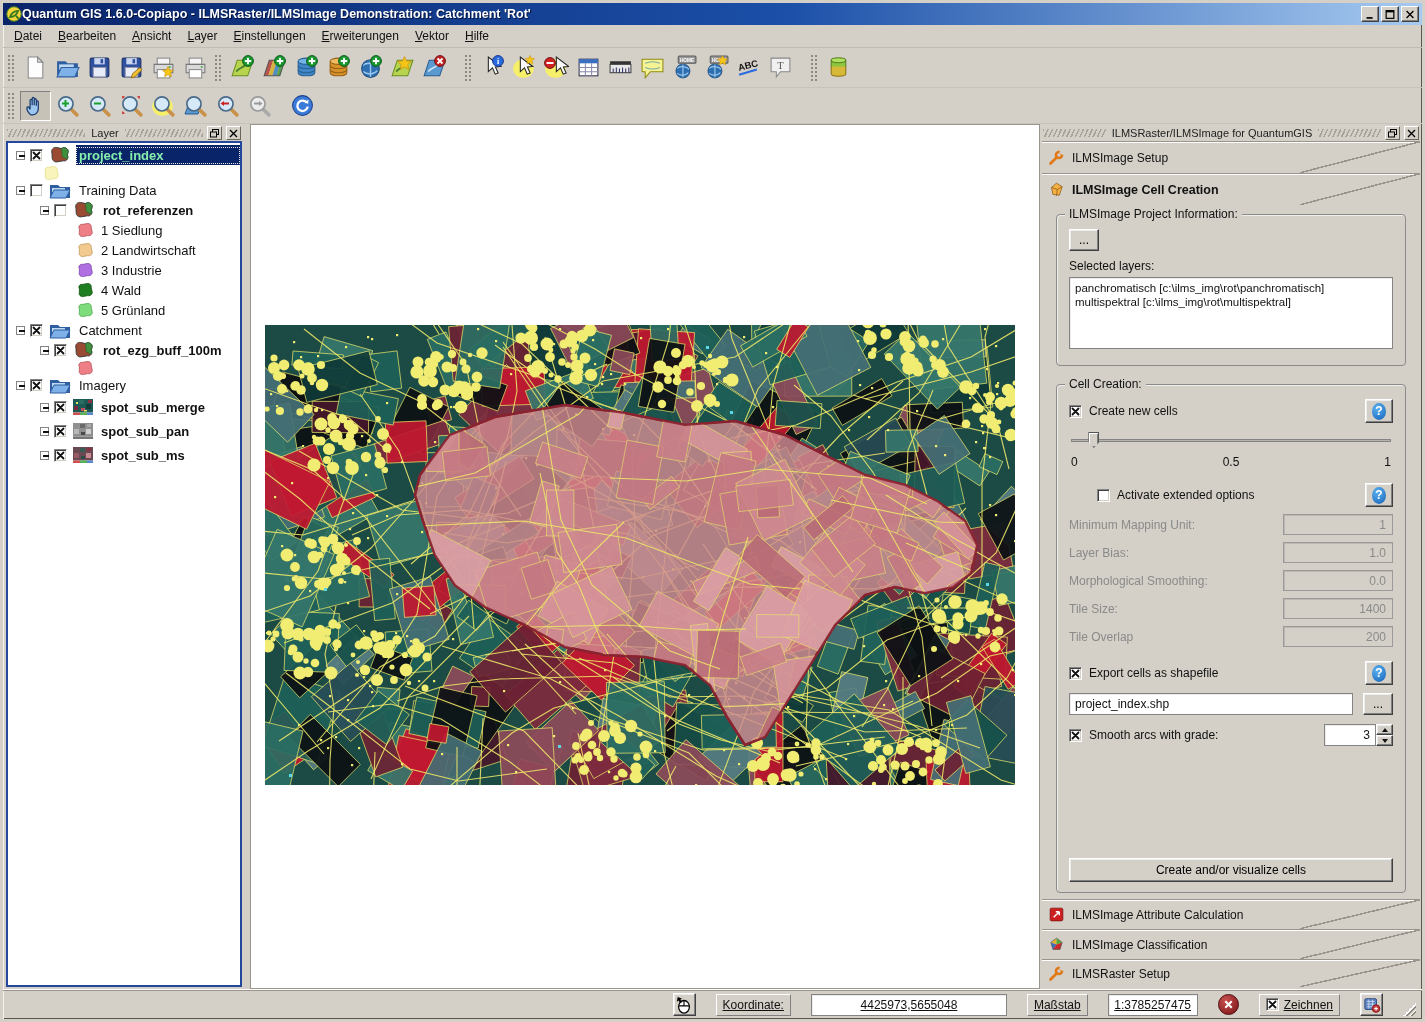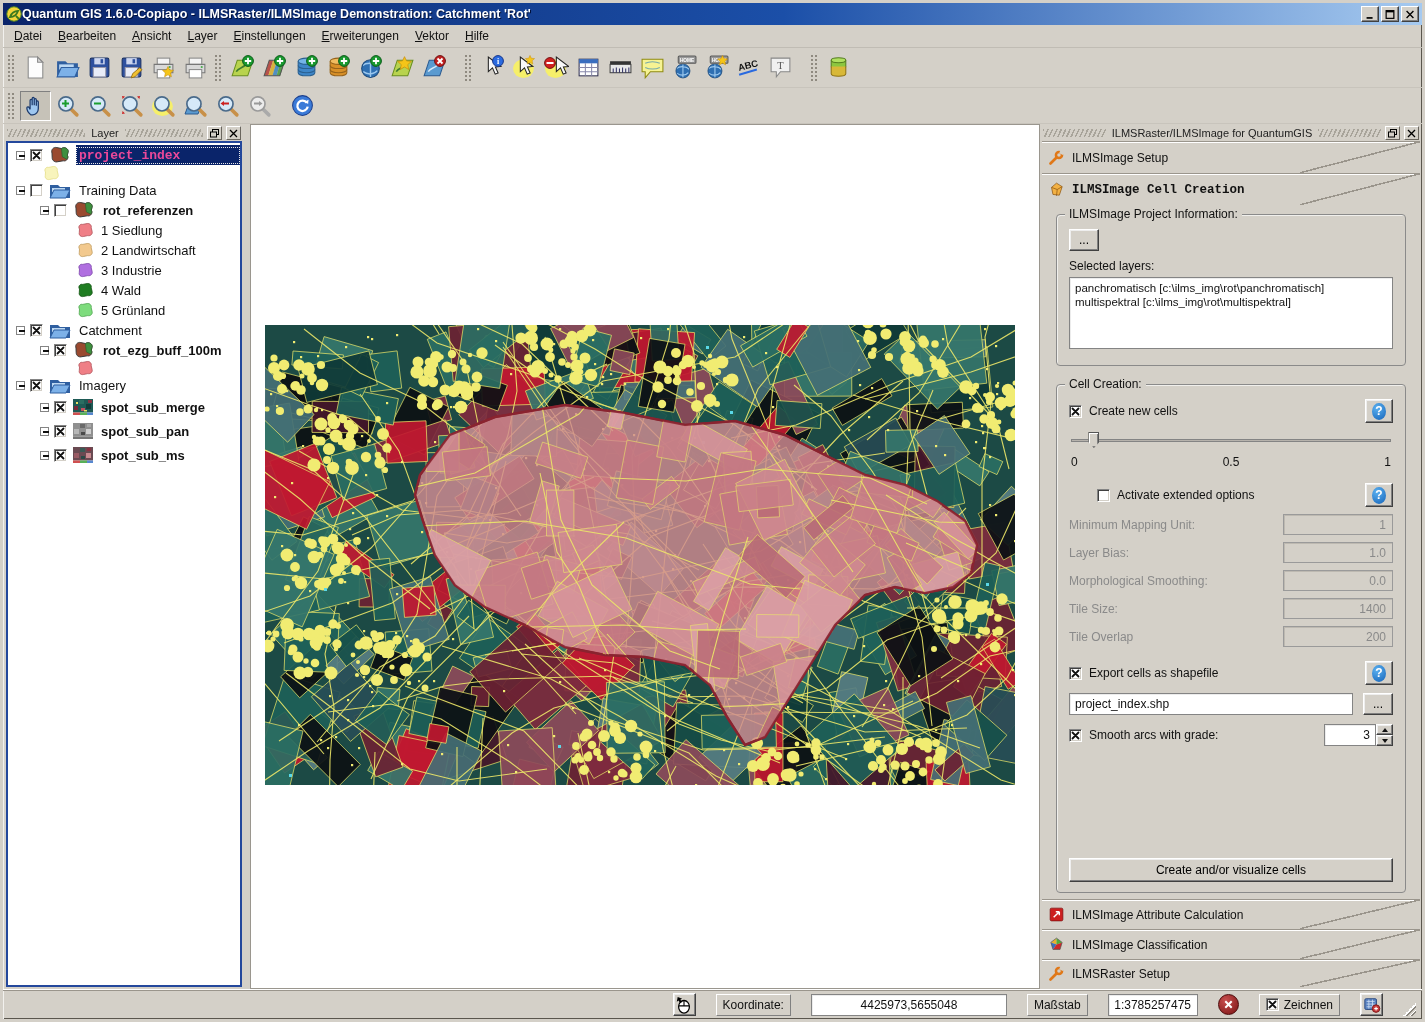"project_index" .selwrap .tlabel { color: #ec4899 -> #86efac; font-family: Liberation Mono, monospace -> none }
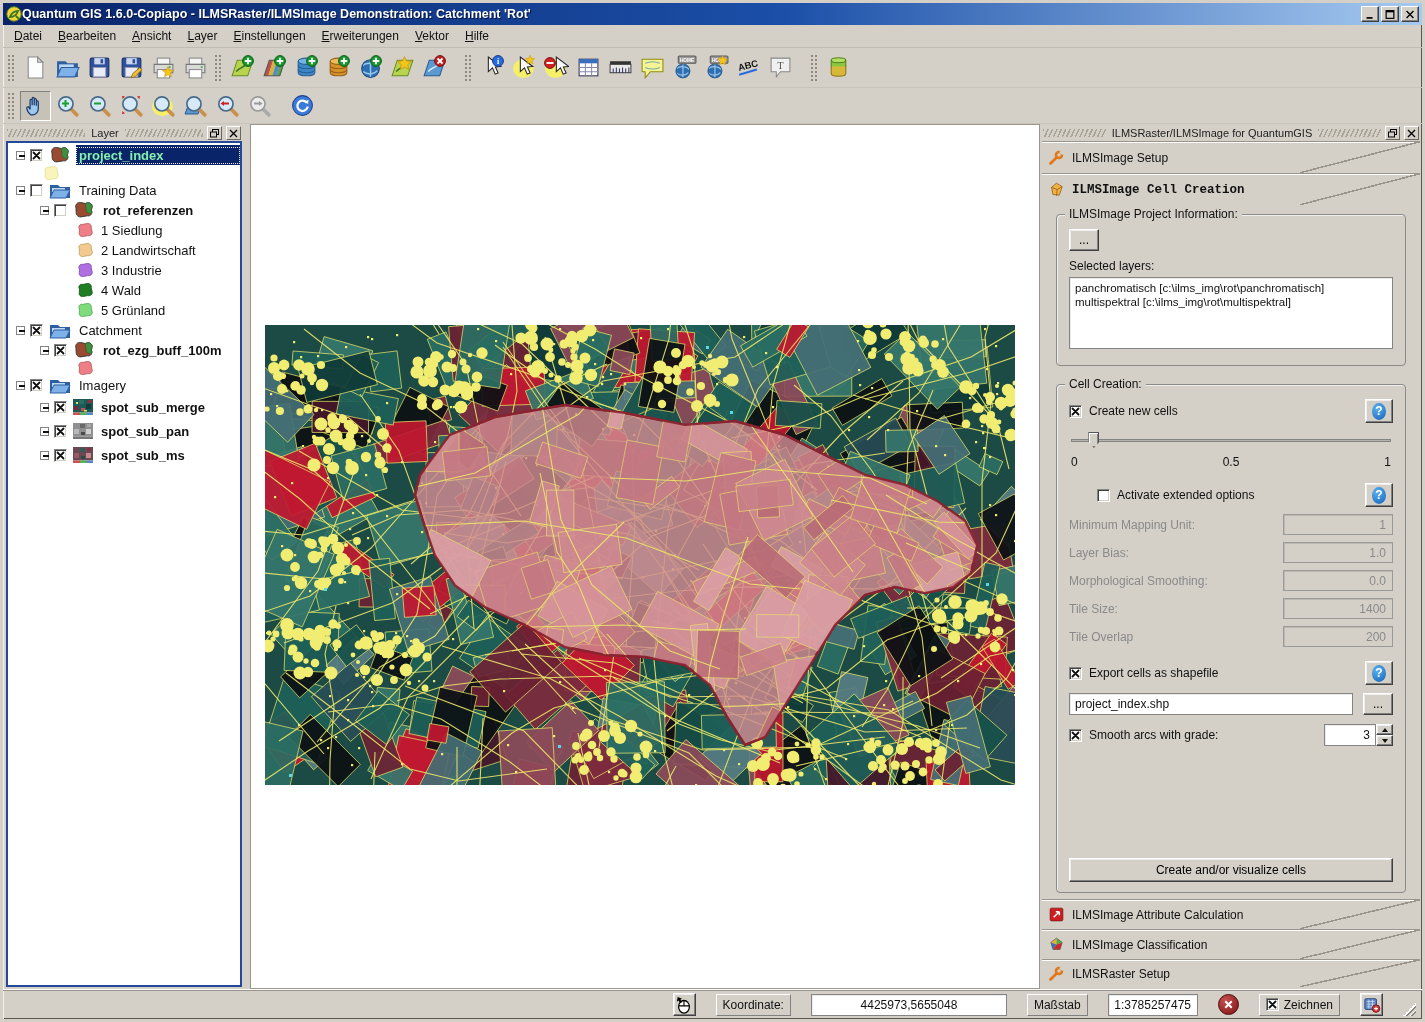"ILMSImage Cell Creation" div.drawer { font-family: Liberation Mono, monospace -> none }
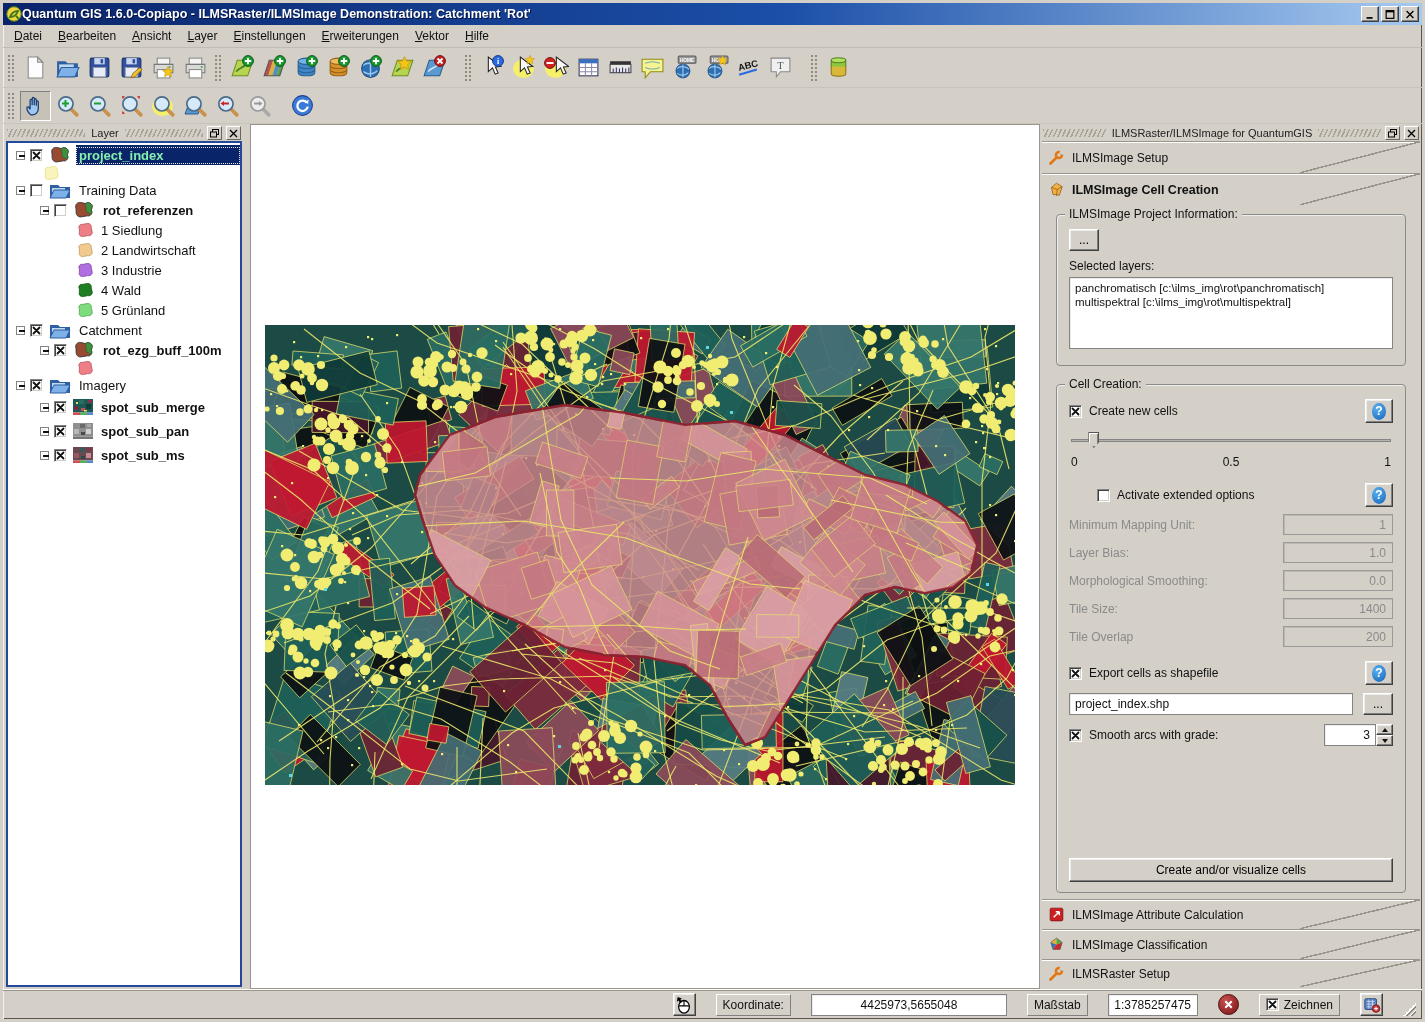"Koordinate:" .statusbar { text-decoration: none -> underline }
